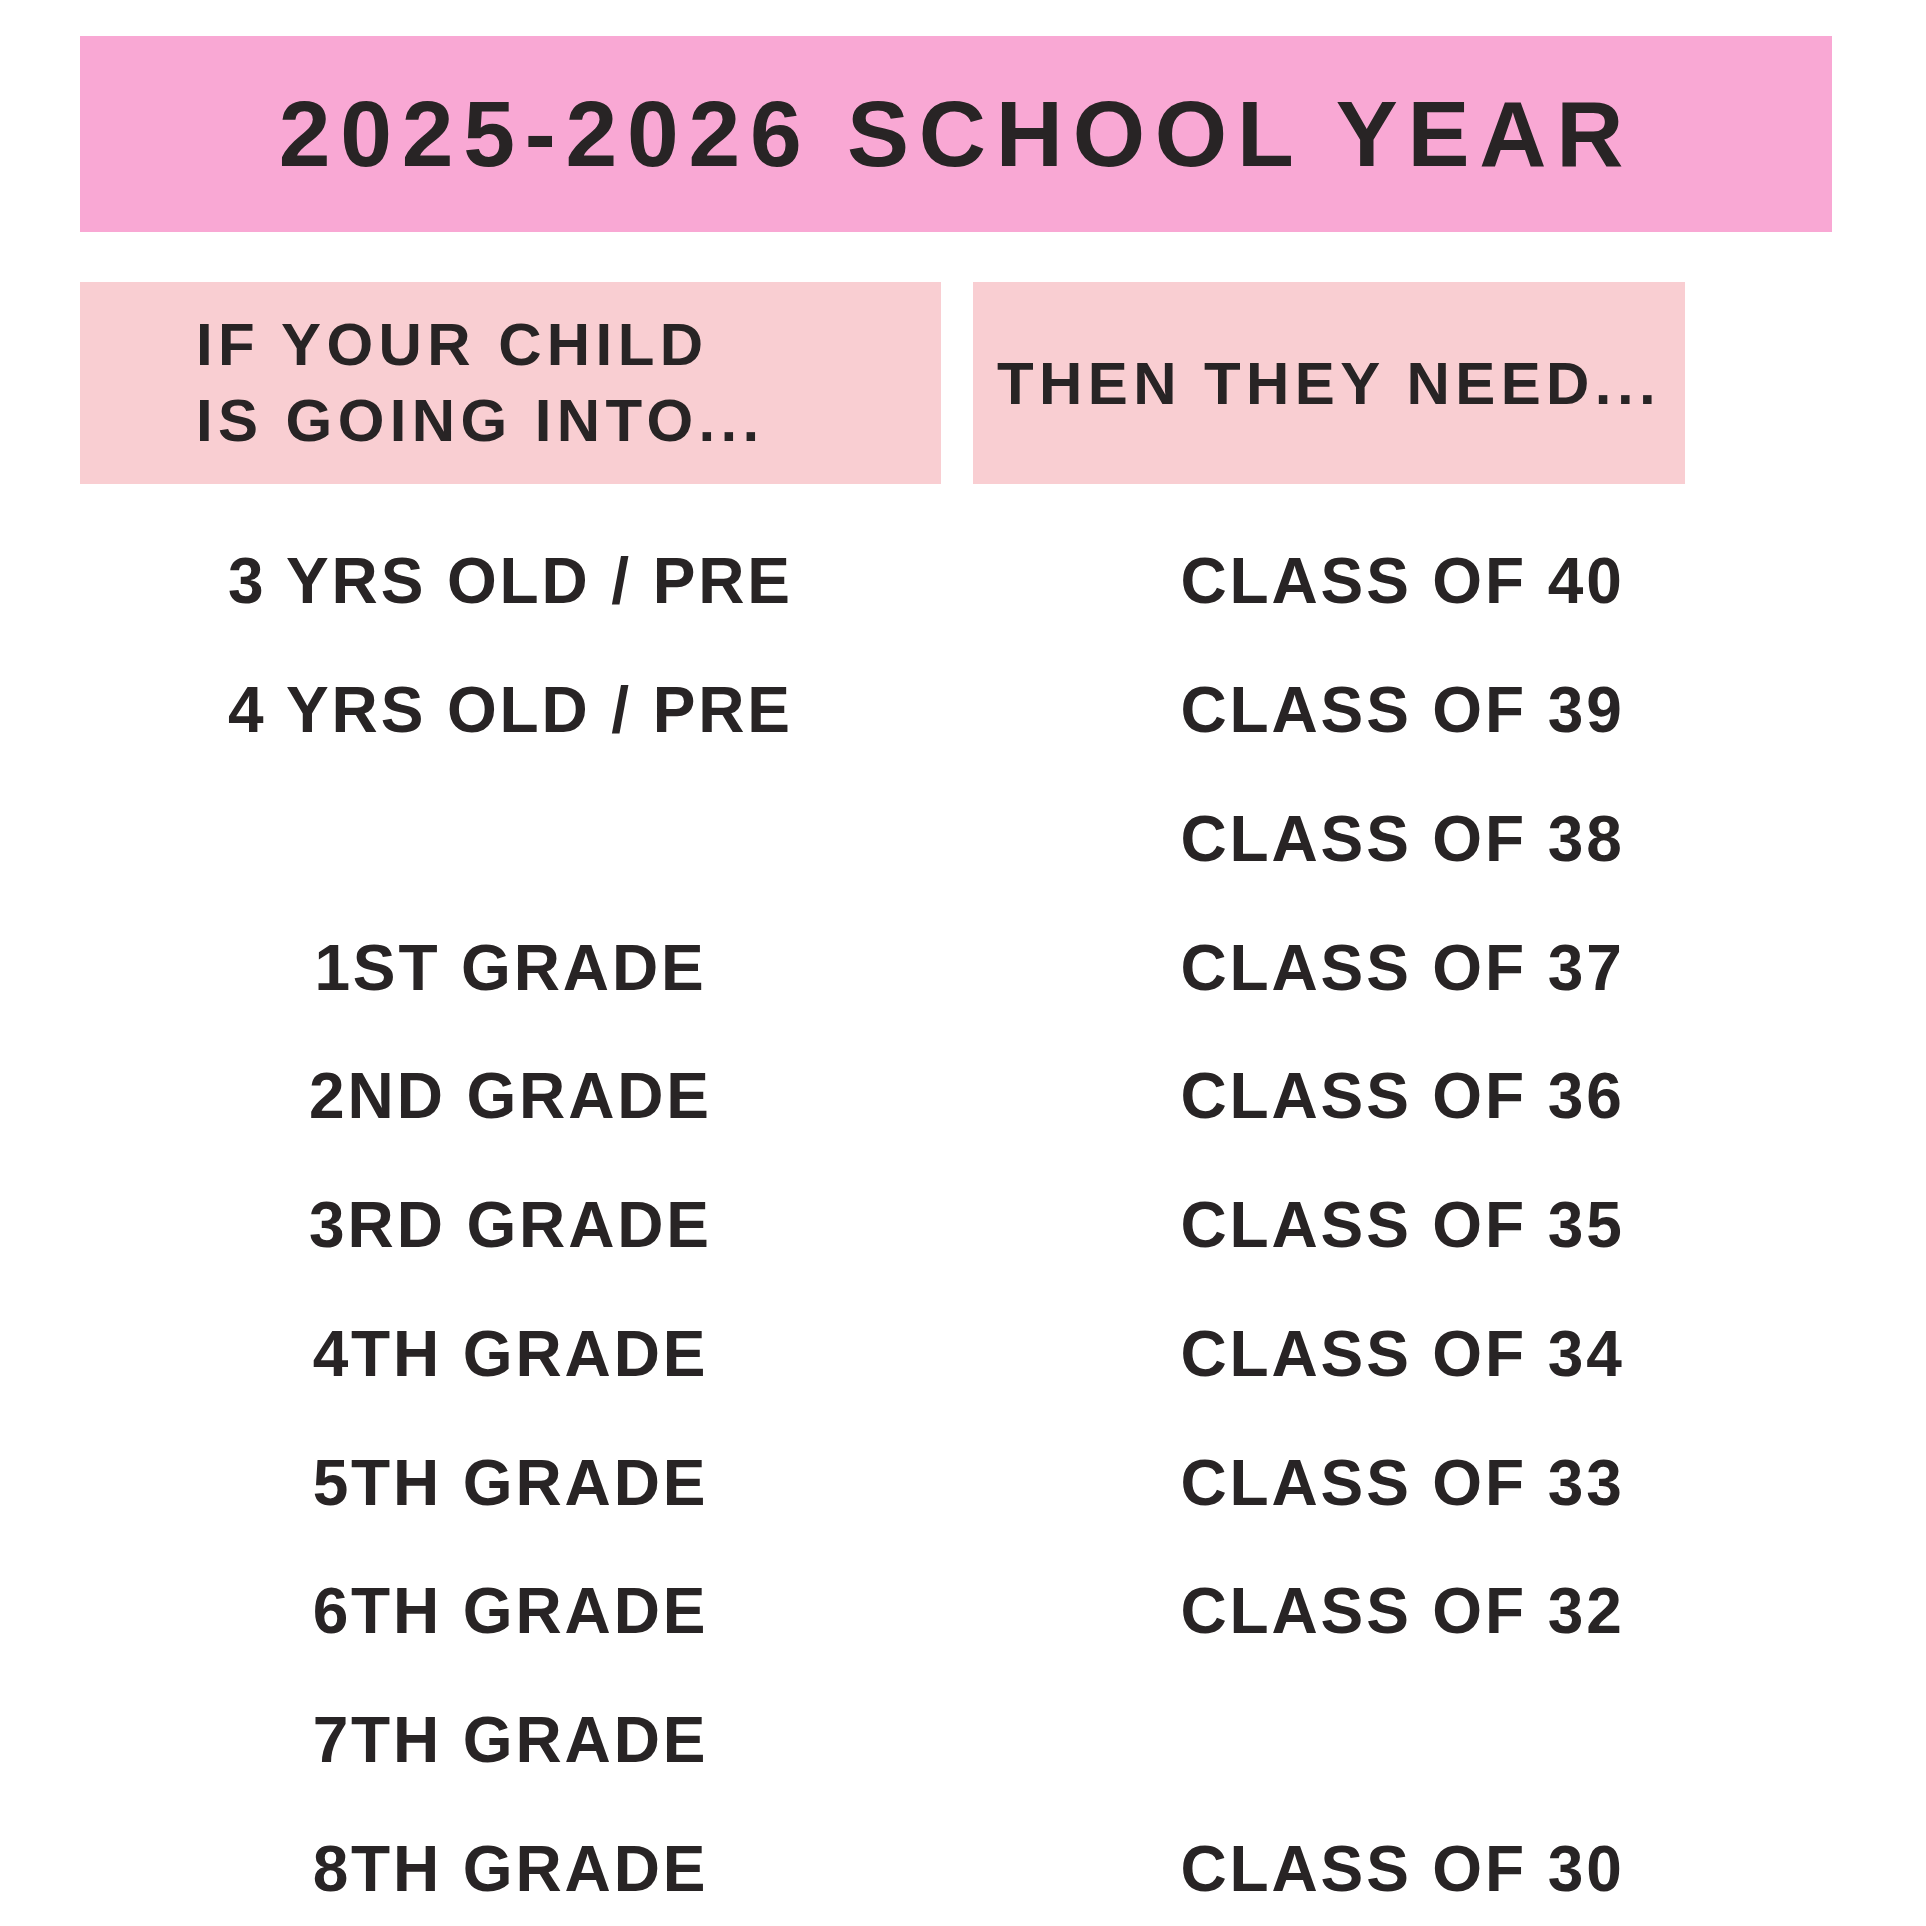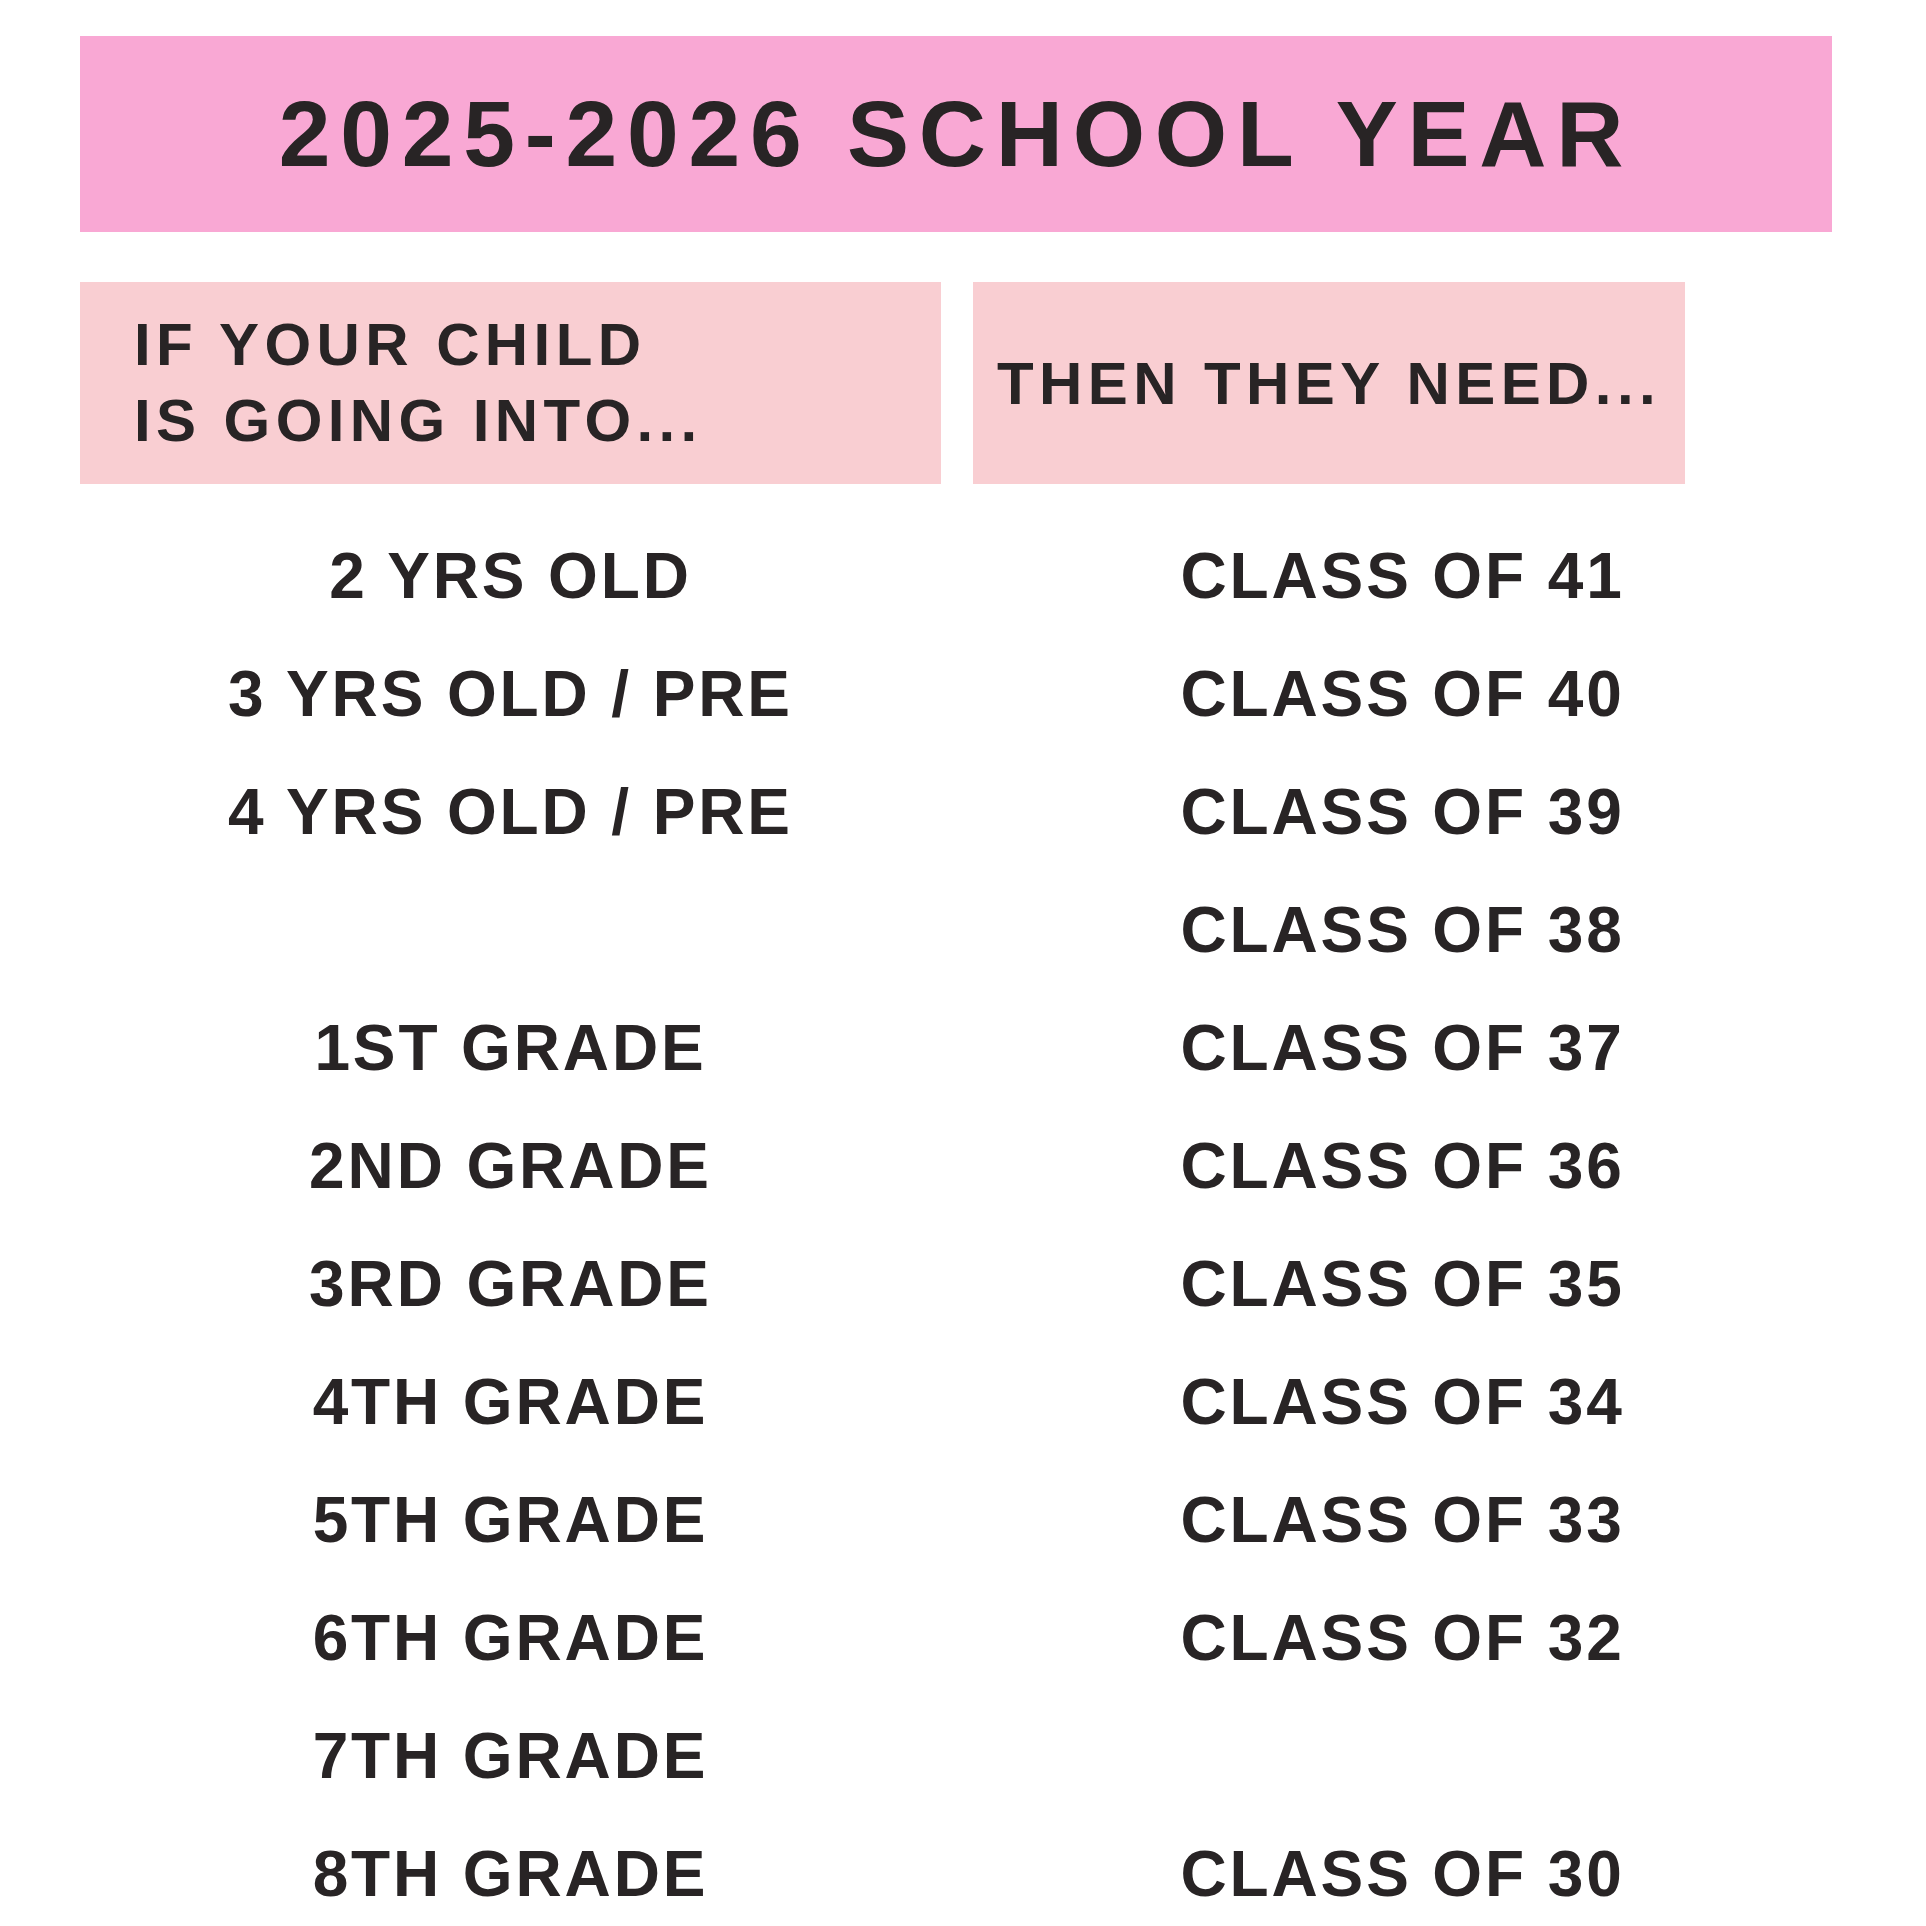"IF YOUR CHILD" .col-header.left { padding-left: 54px -> 116px }
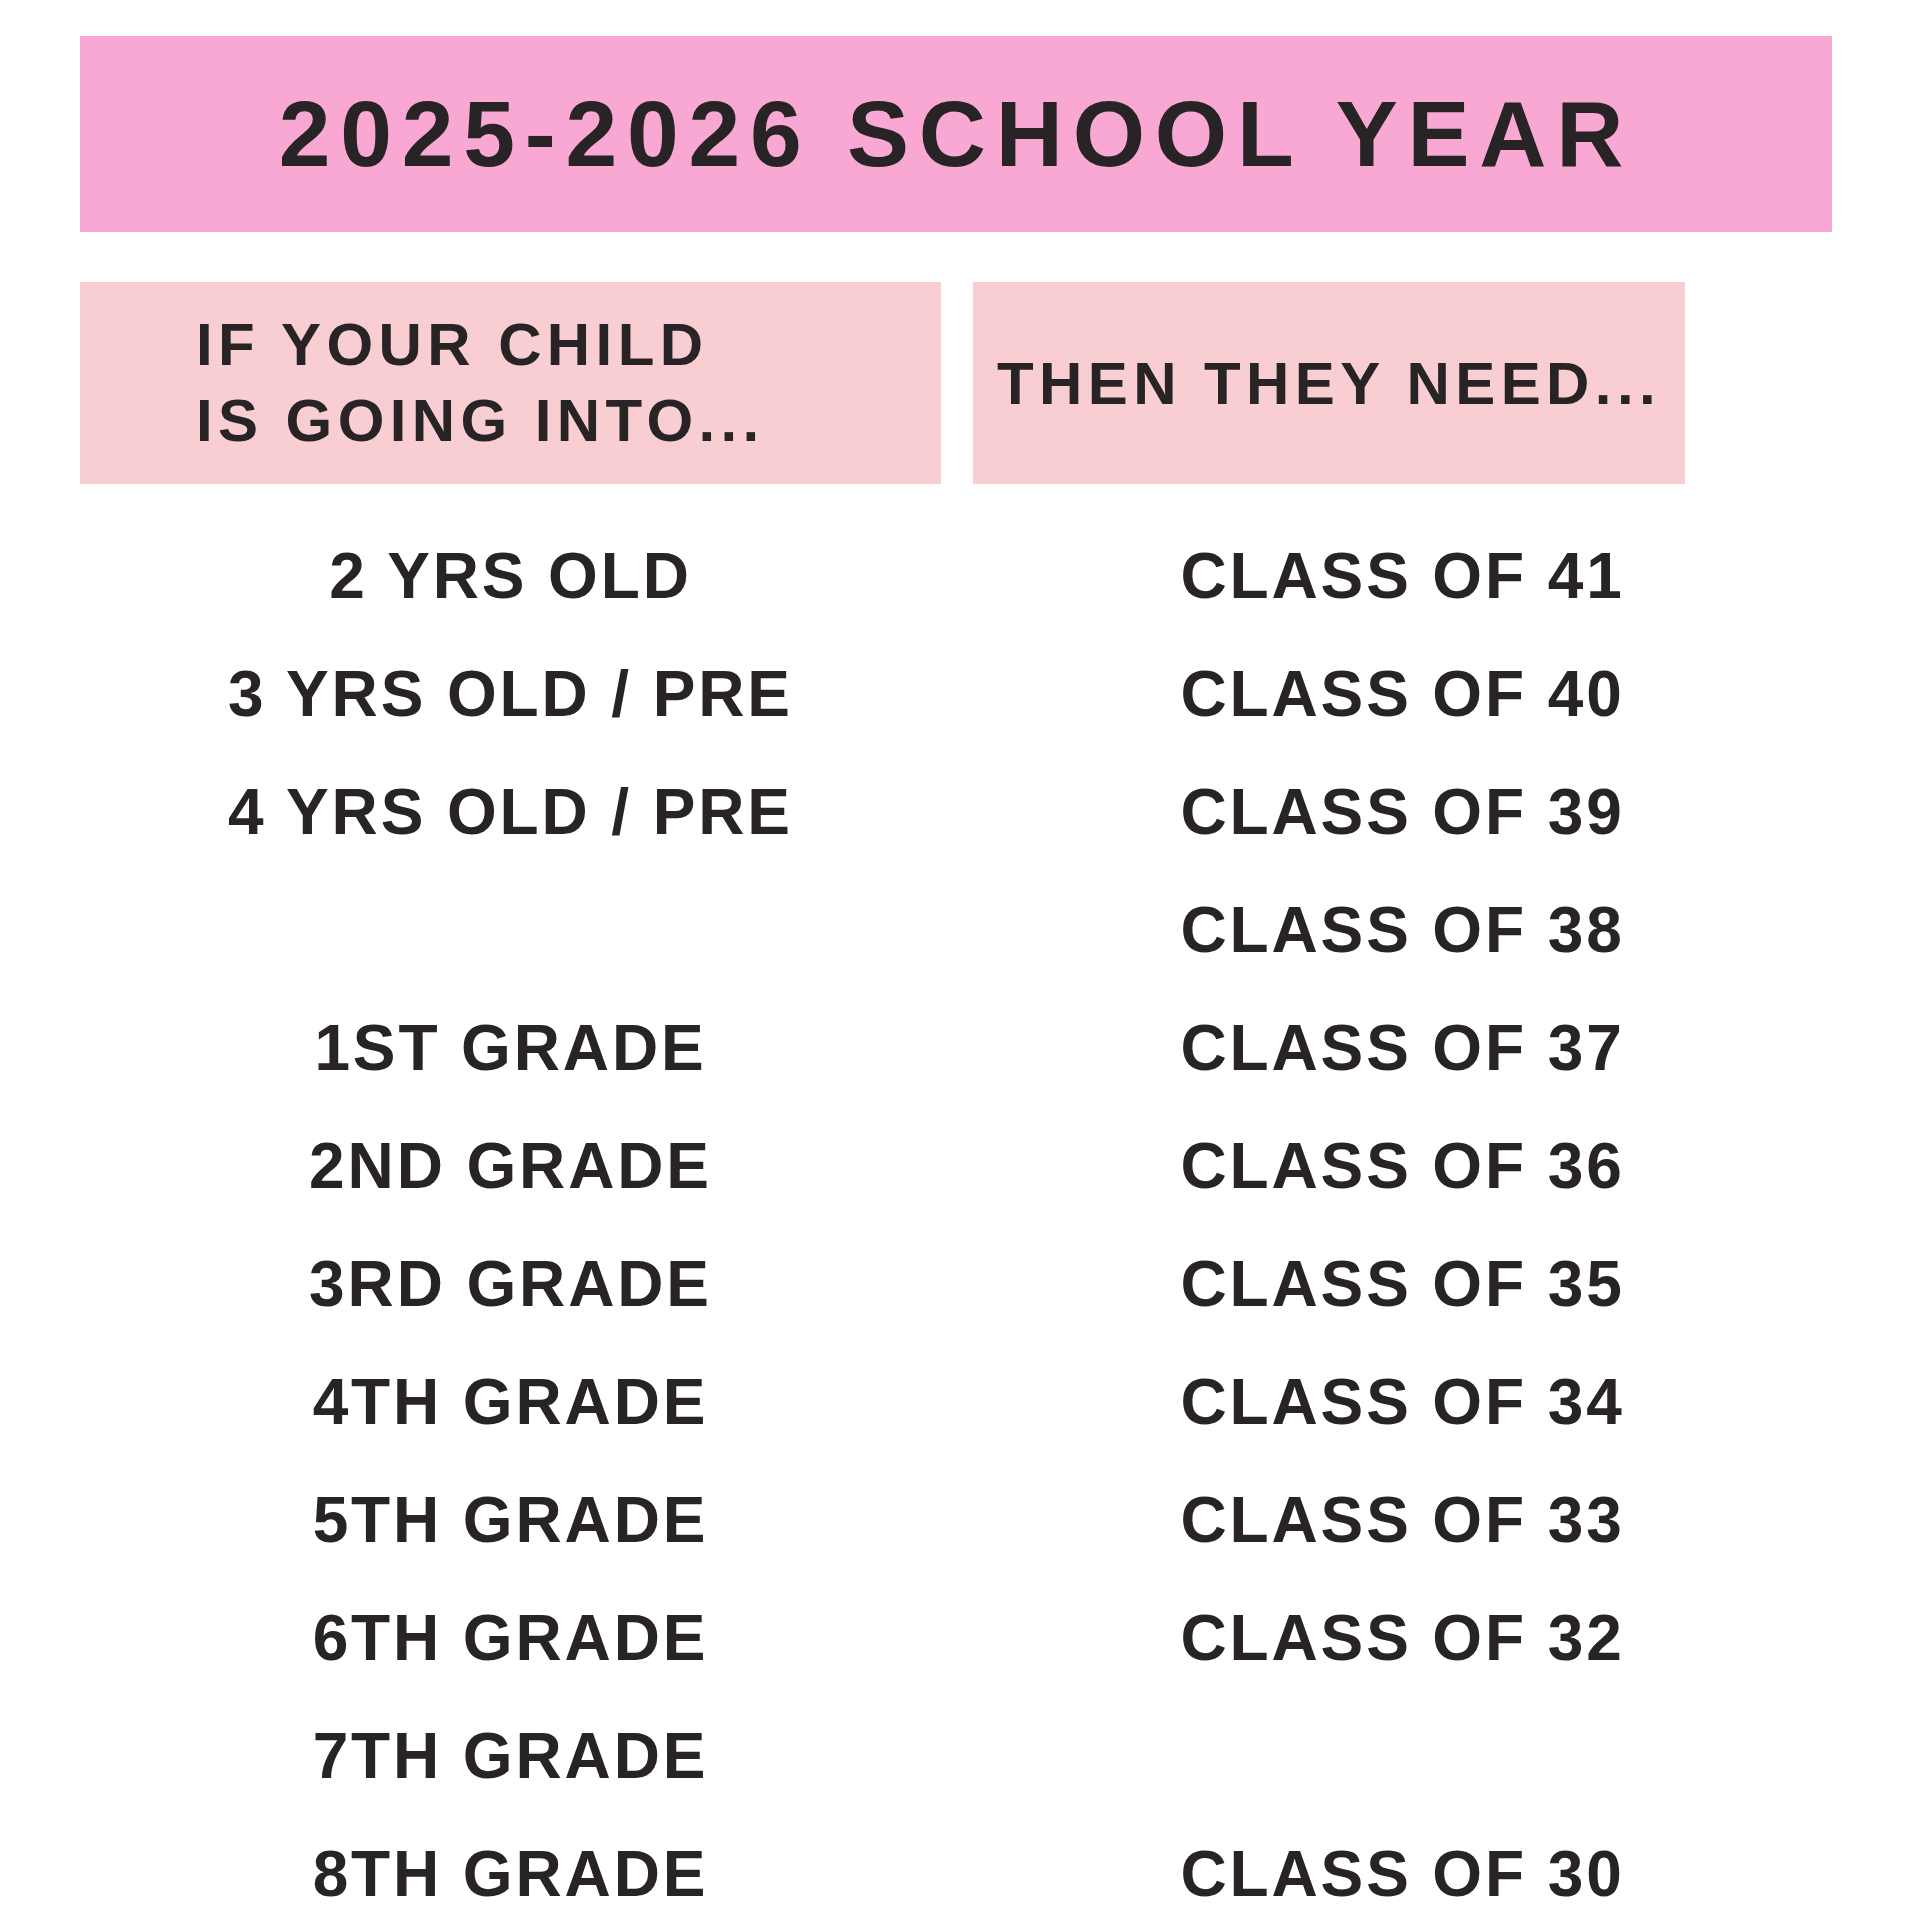"2 YRS OLD" div.row { html: <div> <div>2 YRS OLD</div> <div>CLASS OF 41</div> </div> -> none }
